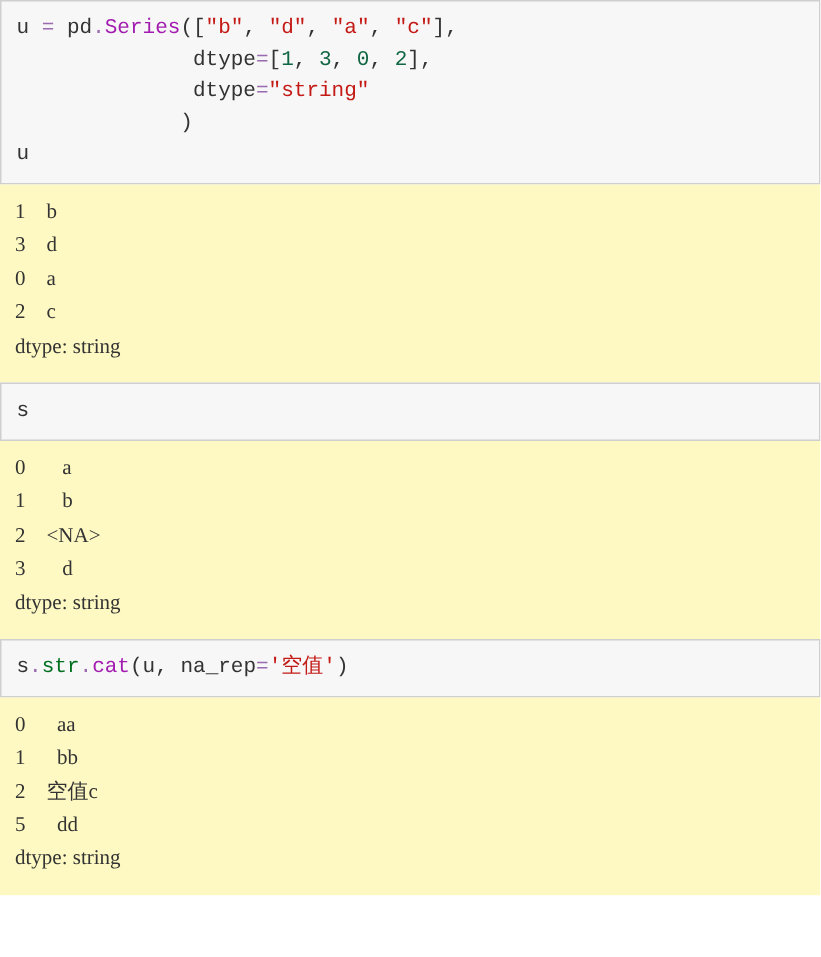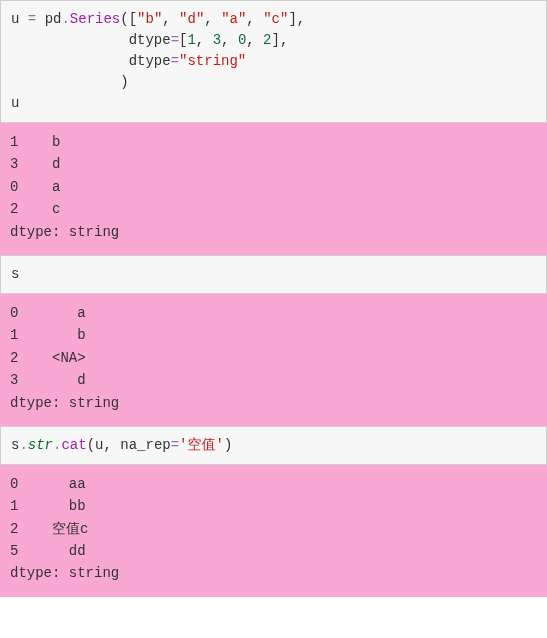"1 b" .code-output { background: #f9a8d4 -> #fef9c3; font-family: Liberation Mono, monospace -> Liberation Serif, serif }
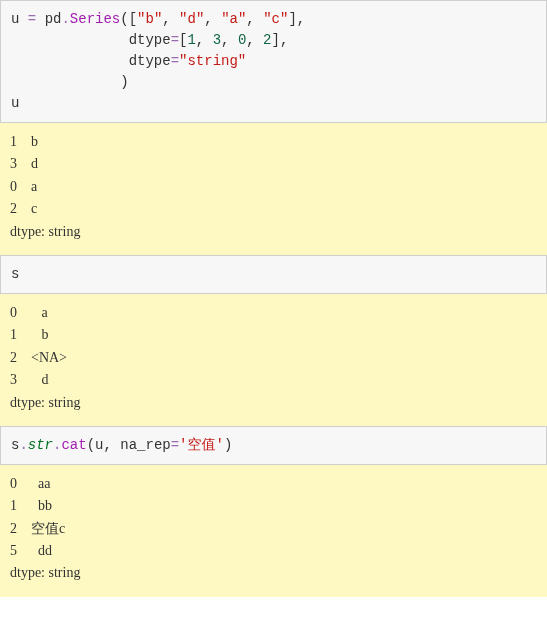"str" .tok-kw { font-style: italic -> none }
